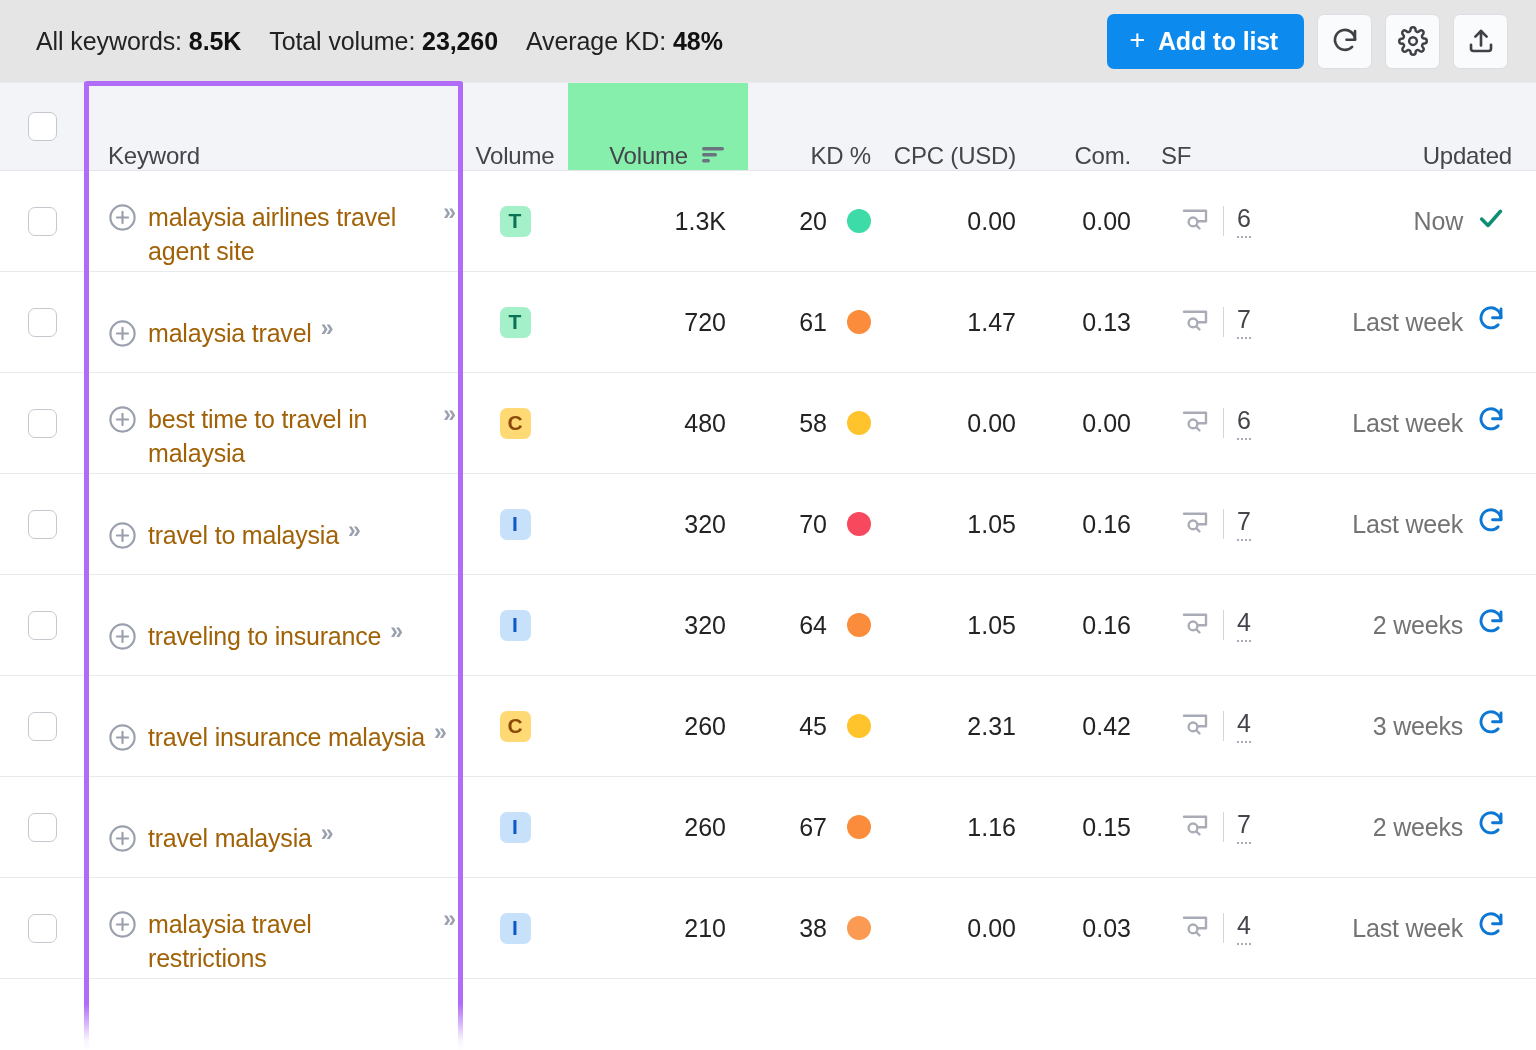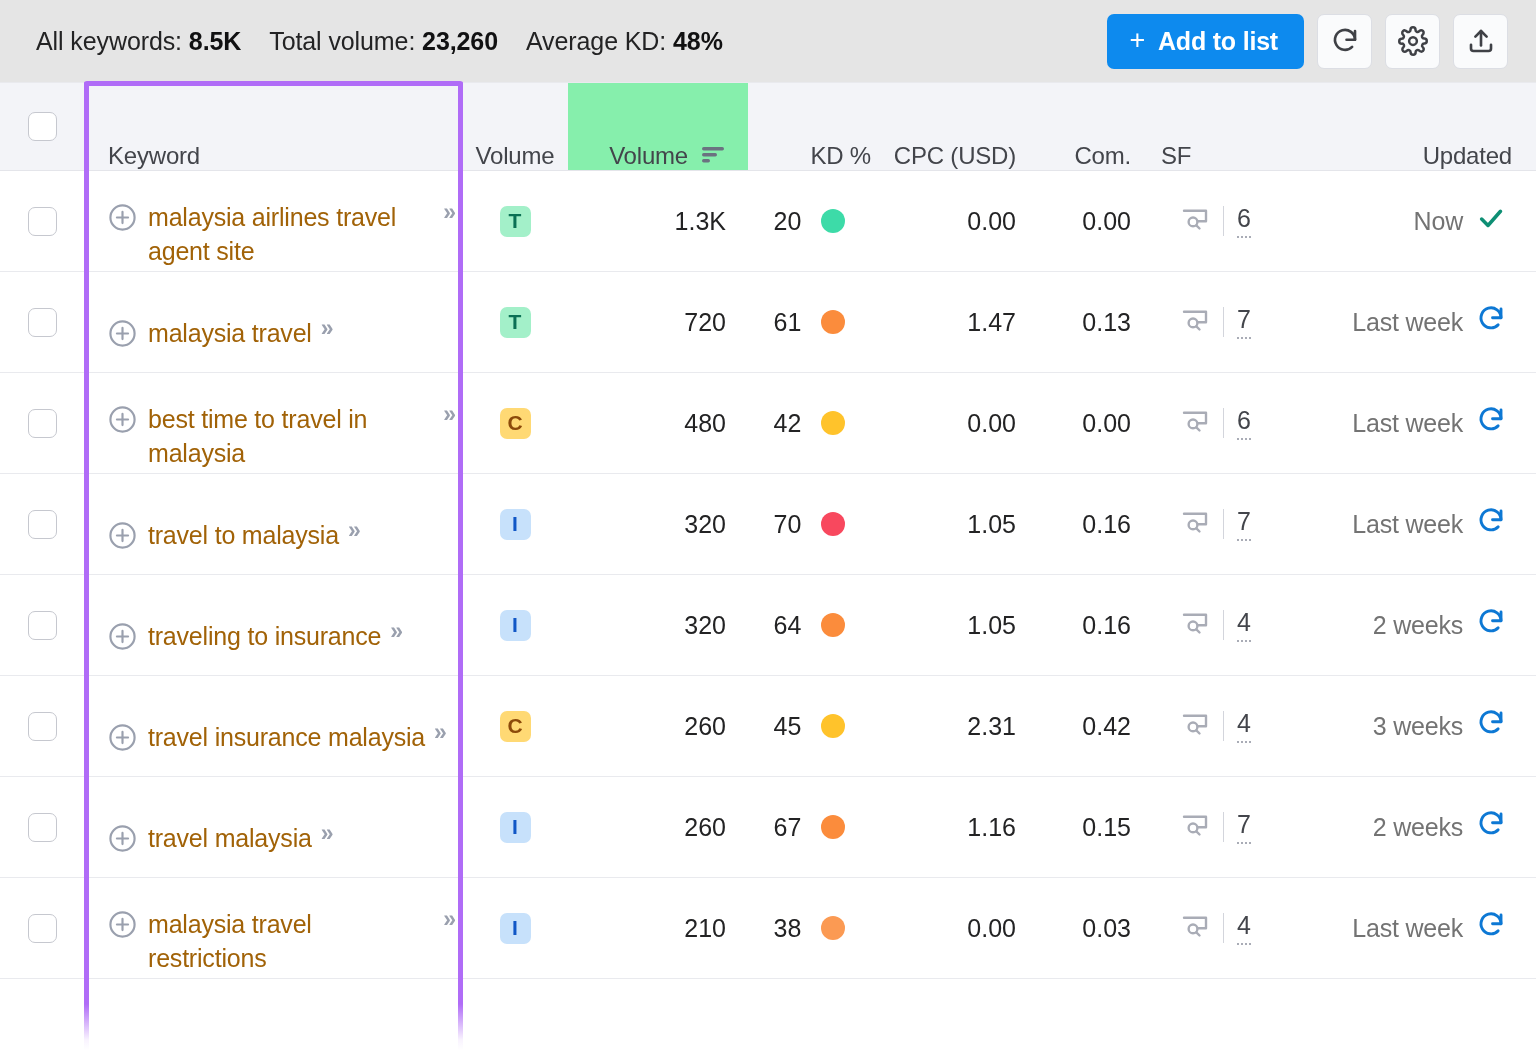"20" .kd-wrap { justify-content: center -> flex-end }
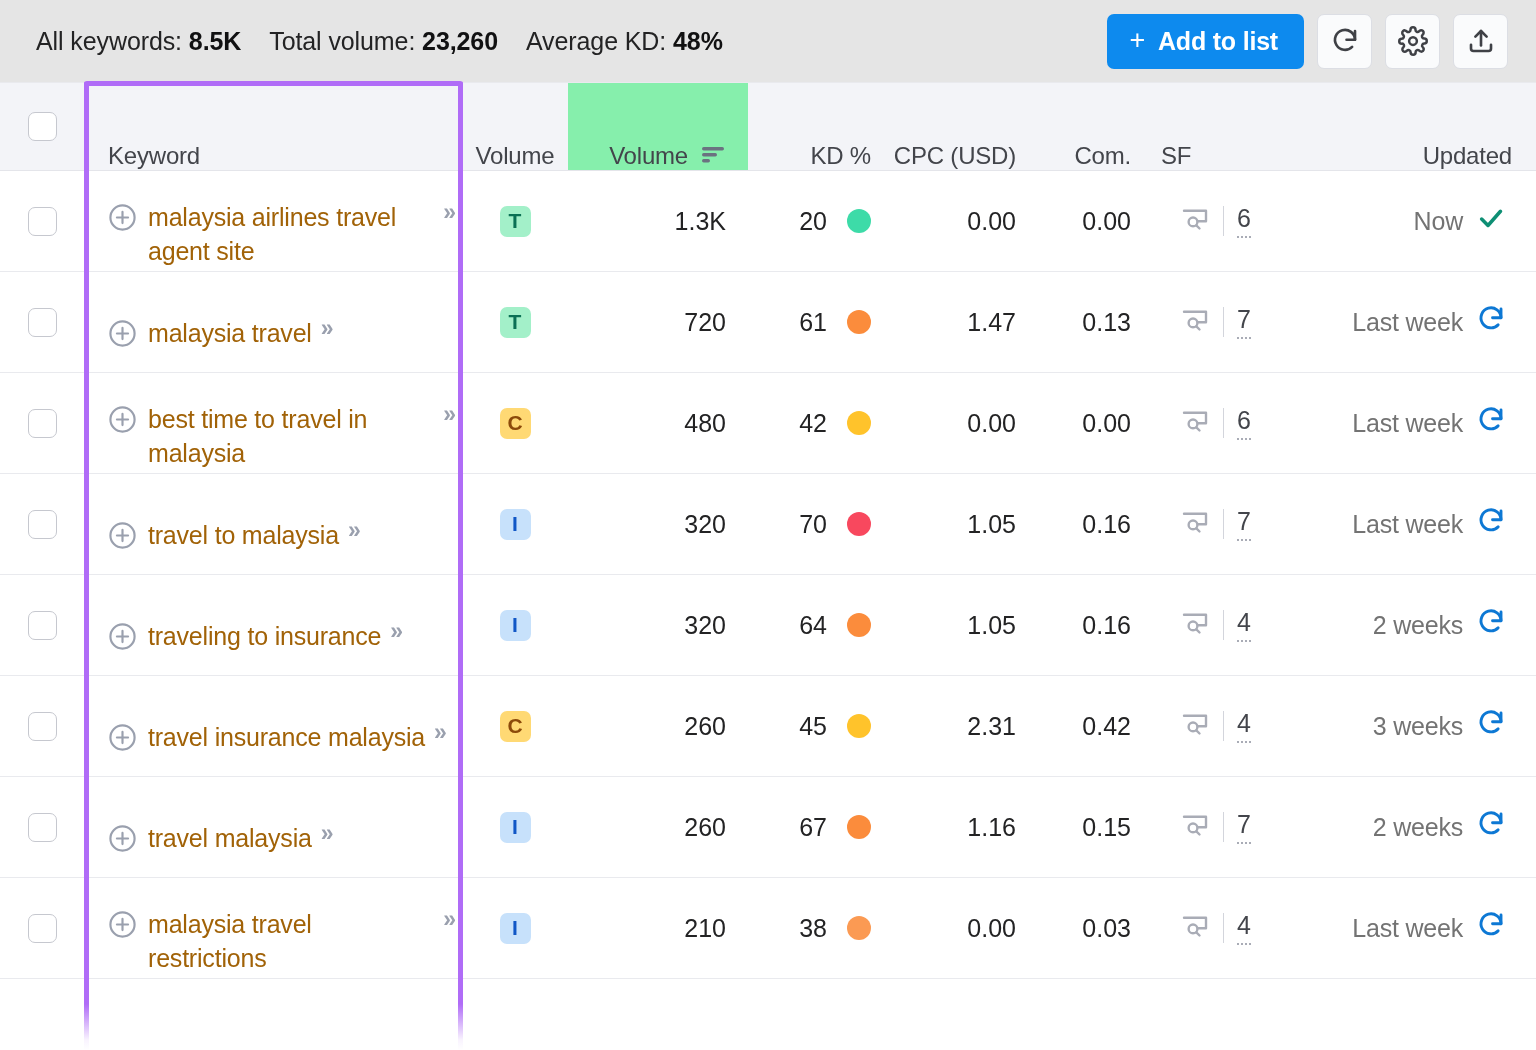"42" span { text: 42 -> 58 }
